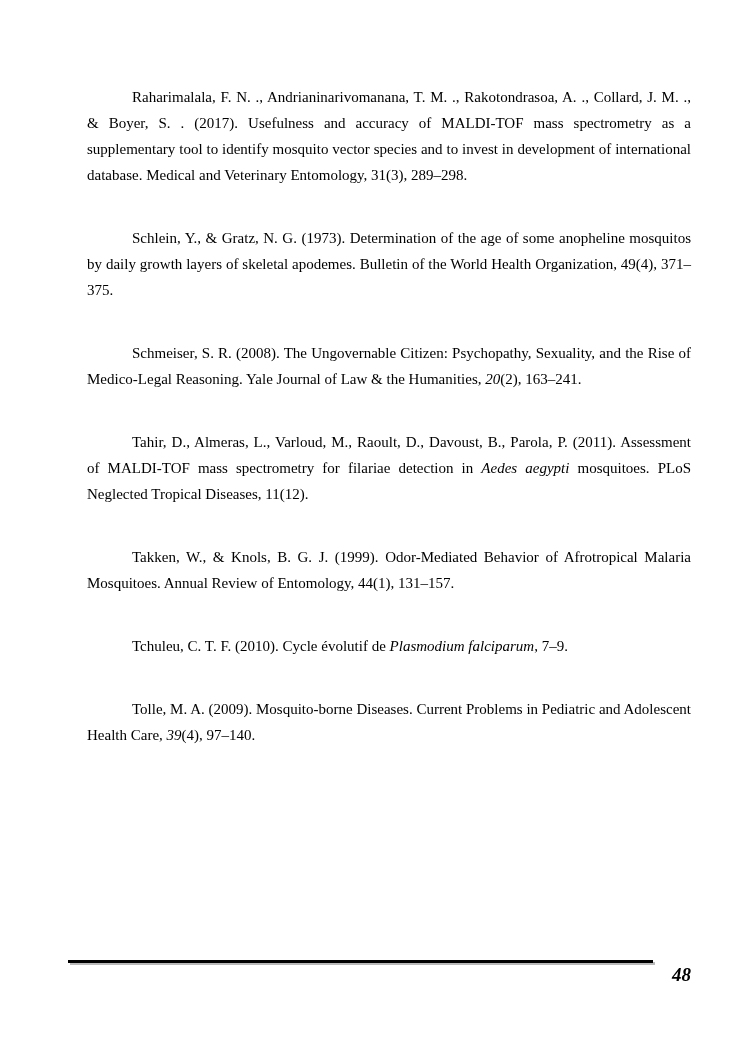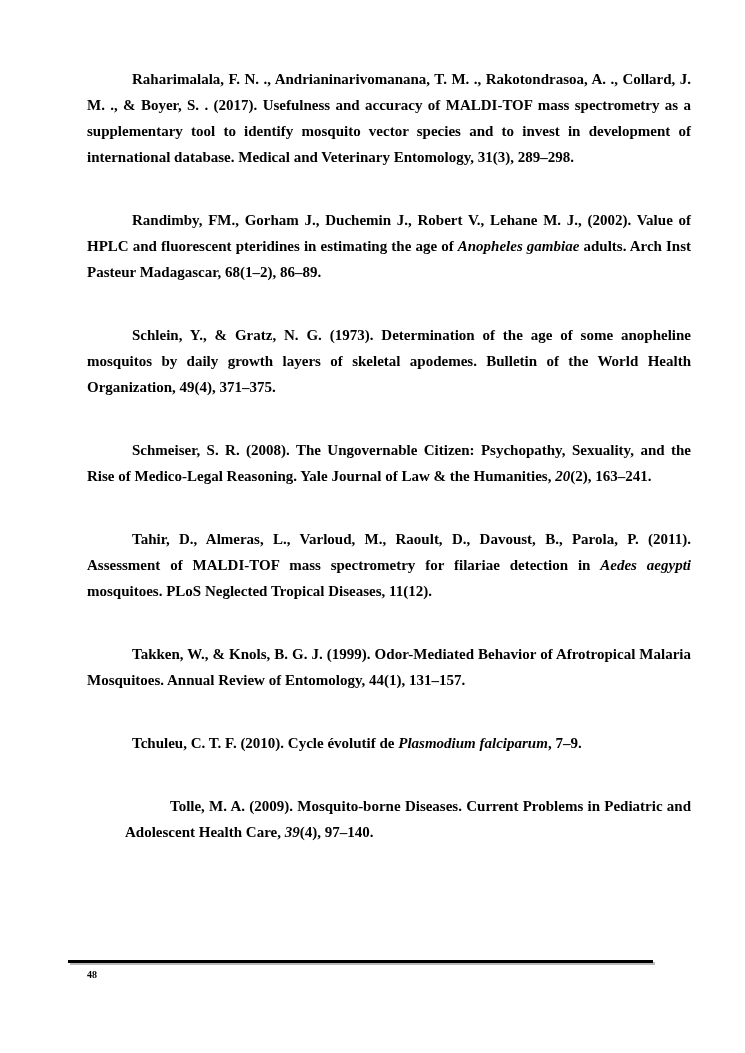"Raharimalala, F. N. .," .content { font-weight: bold -> none; top: 66px -> 84px }
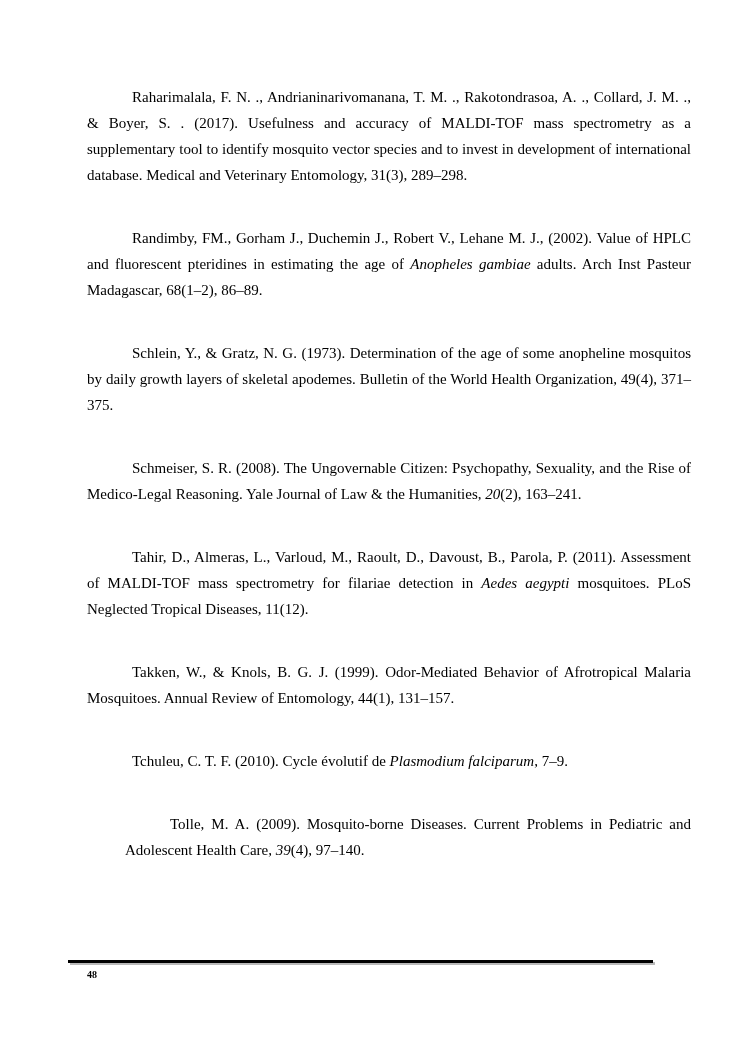"Randimby, FM., Gorham J., Duchemin" p.reference { html: <p><span>Randimby, FM., Gorham J., Duchemin J., Robert V., Lehane M. J., (2002). Value of HPLC and fluorescent pteridines in estimating the age of </span><span>Anopheles gambiae</span><span> adults. Arch Inst Pasteur Madagascar, 68(1–2), 86–89.</span></p> -> none }
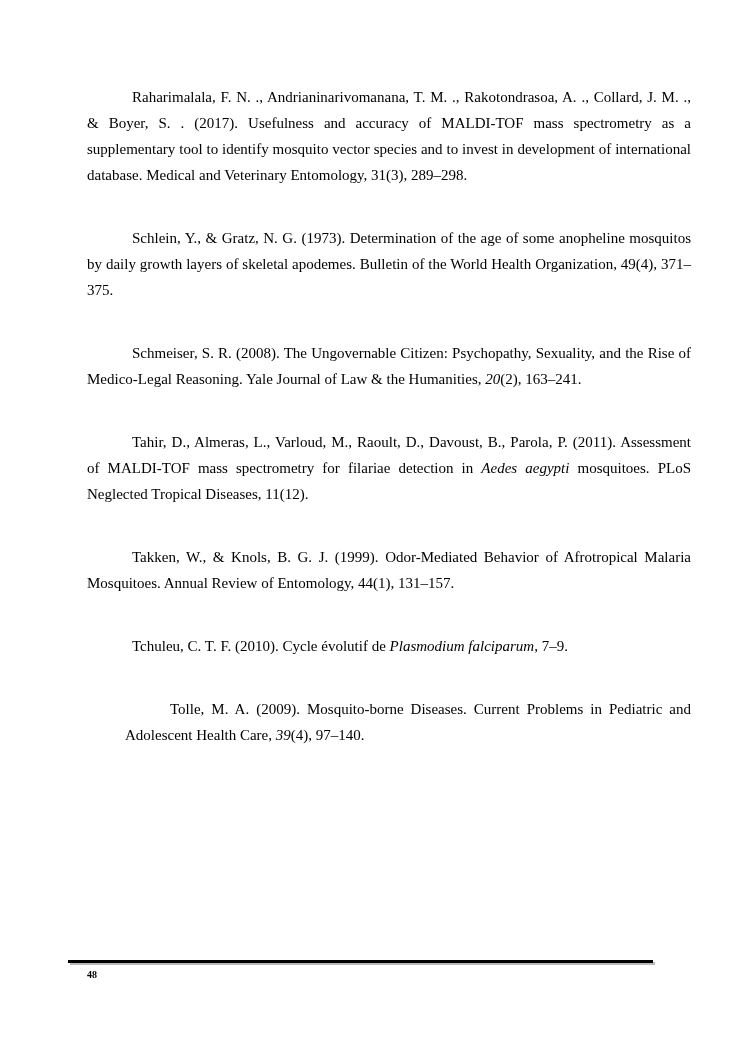"Tolle, M. A. (2009). Mosquito-borne" p.reference:last-child { margin-left: 38px -> none }
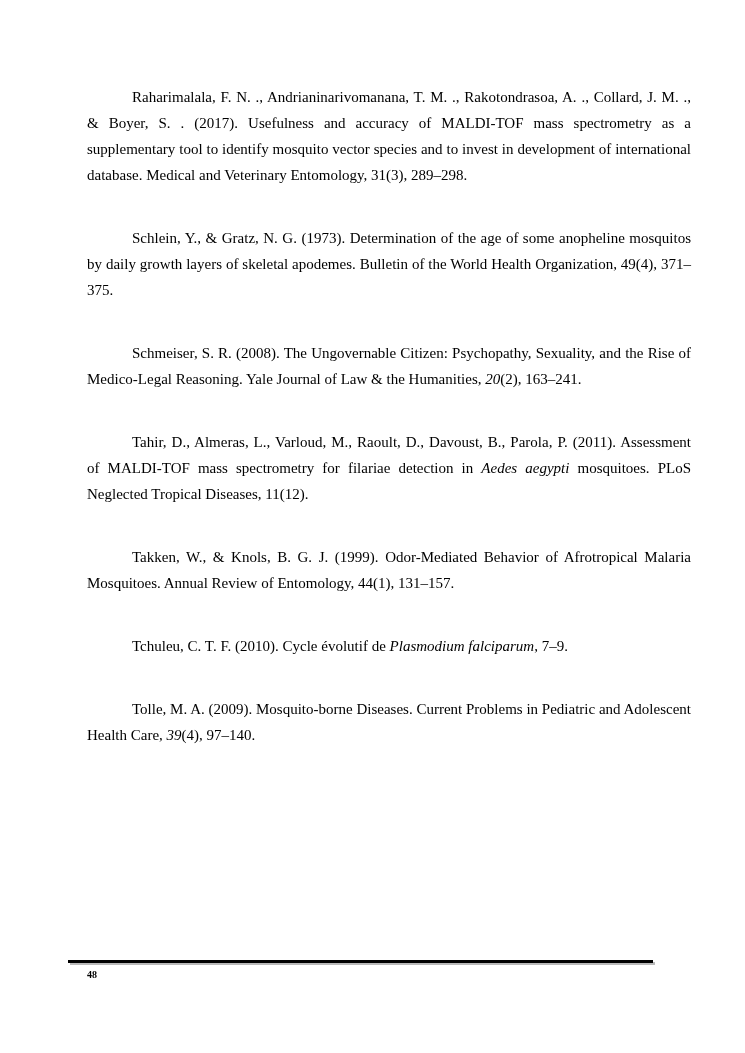"48" .footer-number { font-size: 10px -> 19px; font-style: none -> italic; text-align: left -> right }
